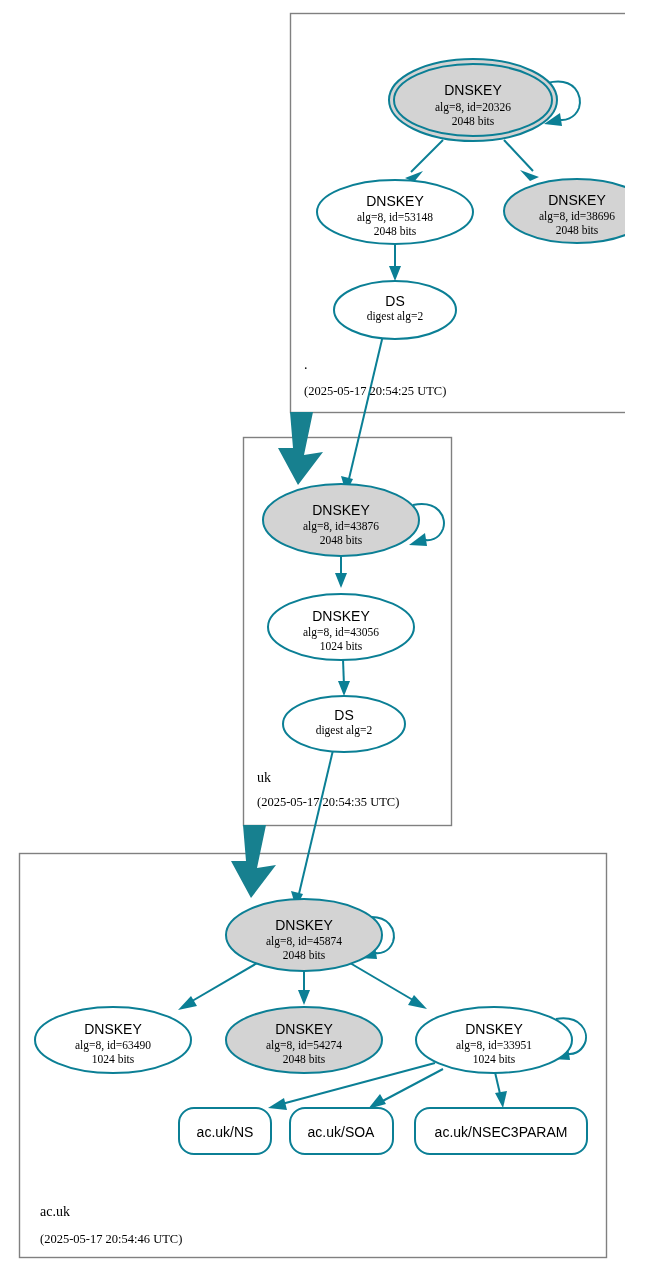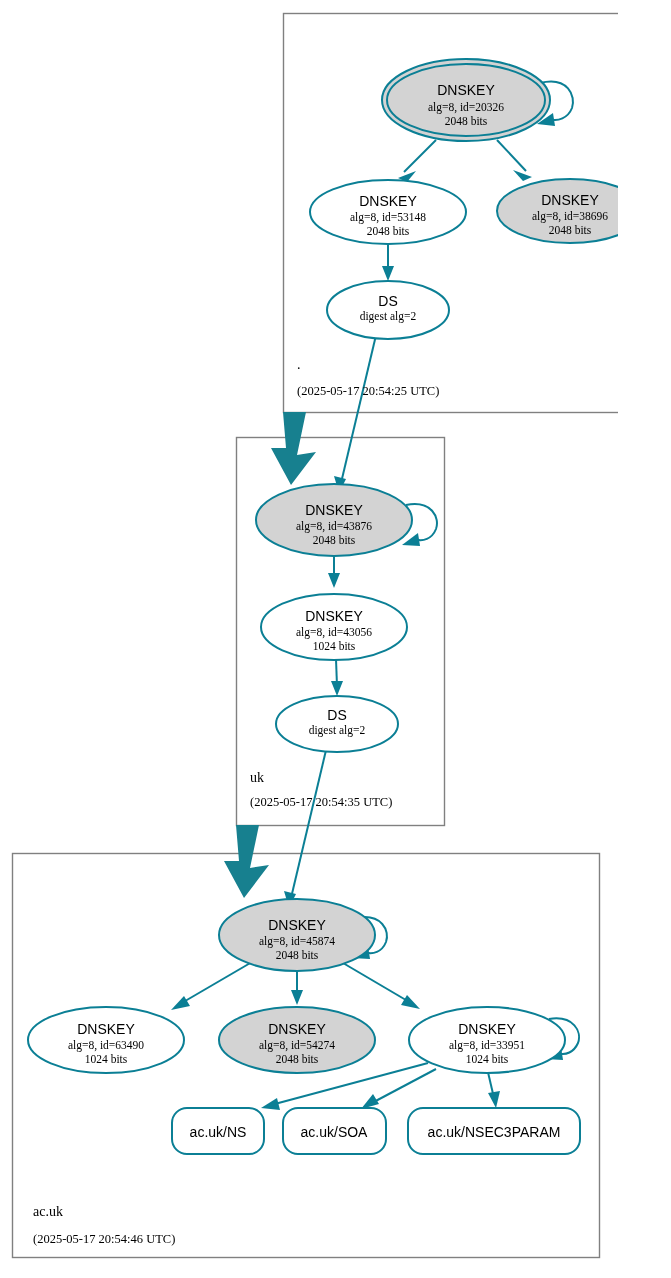"DNSKEY" #diagram-root { padding-left: none -> 7px }
